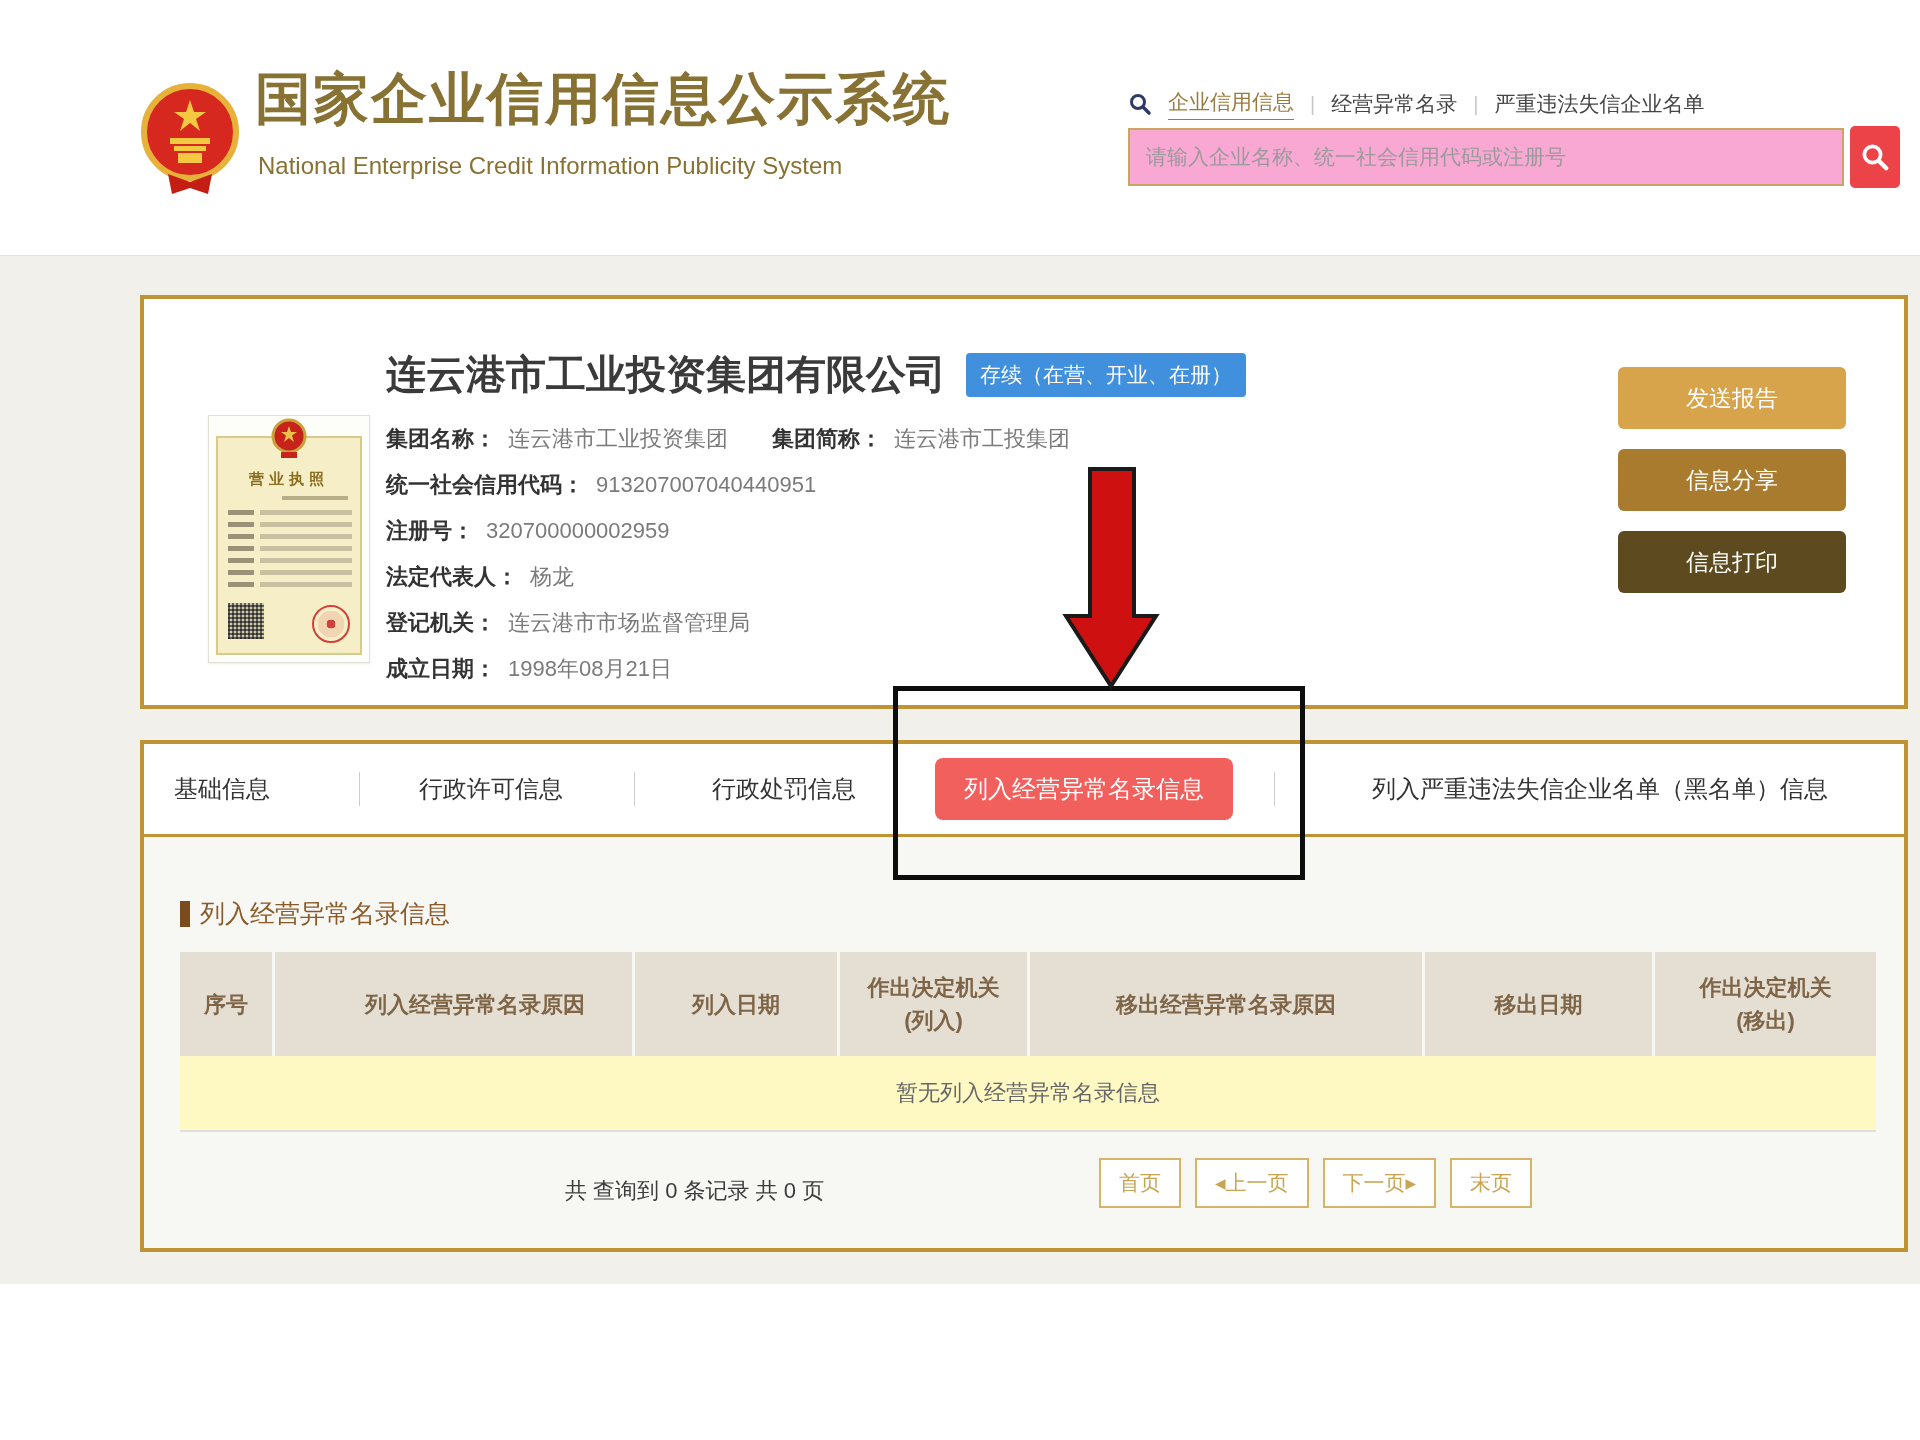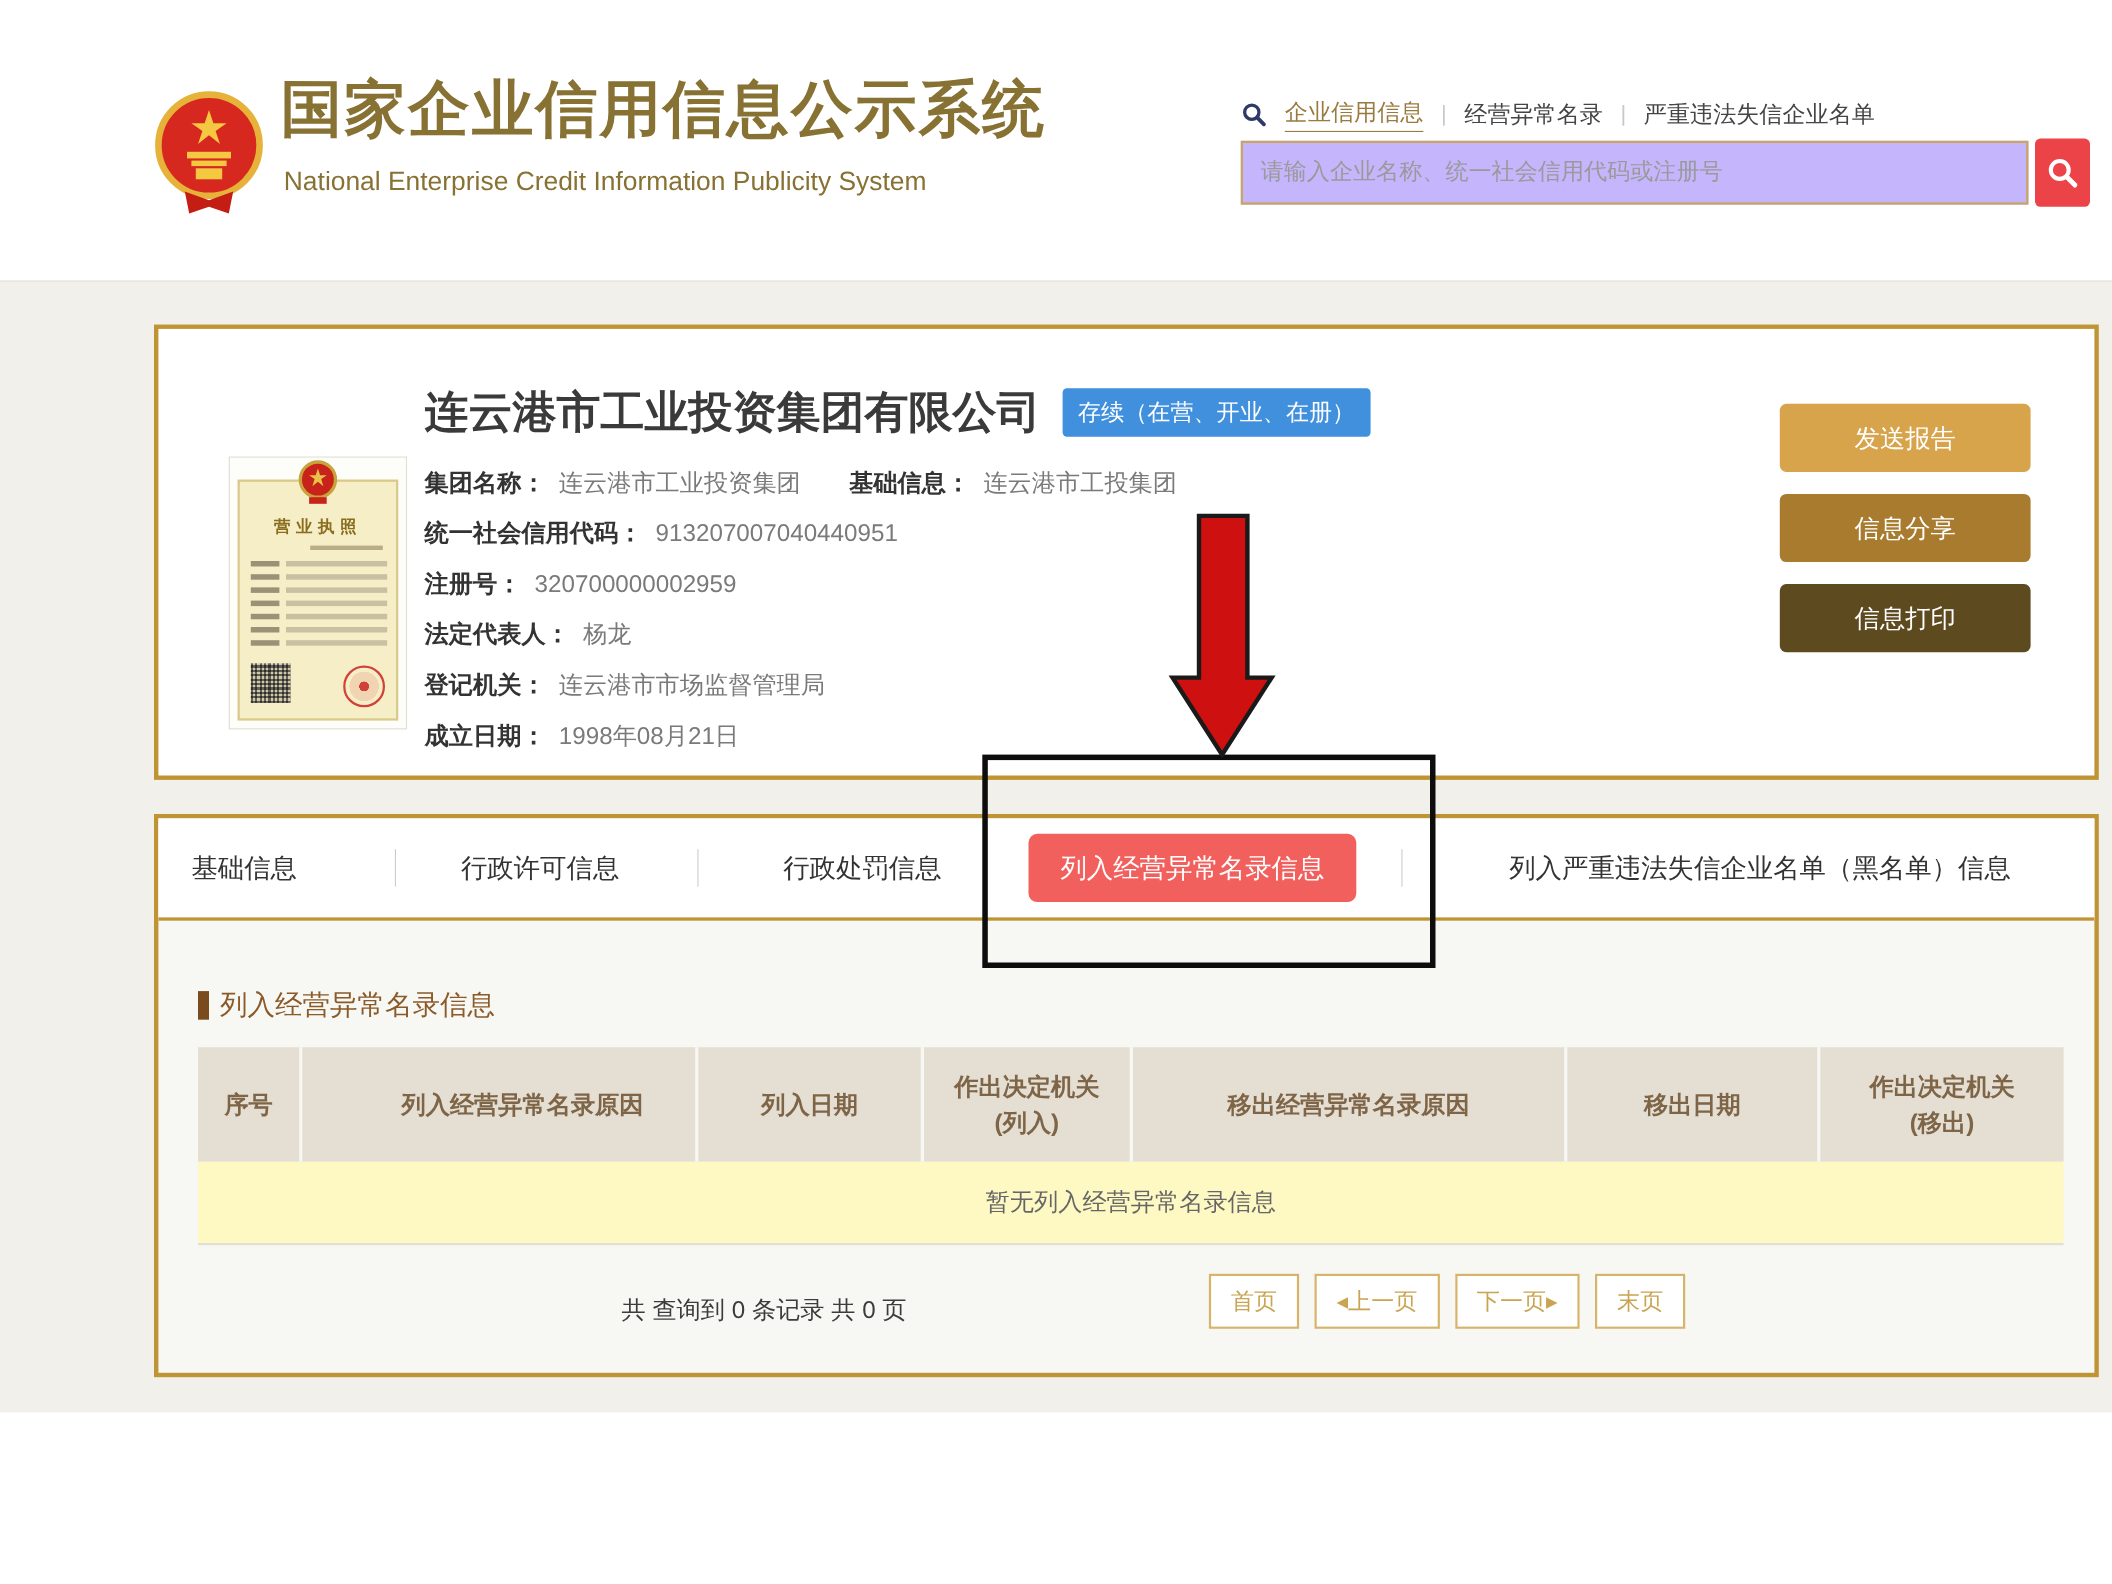"请输入企业名称、统一社会信用代码或注册号" .search-input { background: #c4b5fd -> #f9a8d4 }
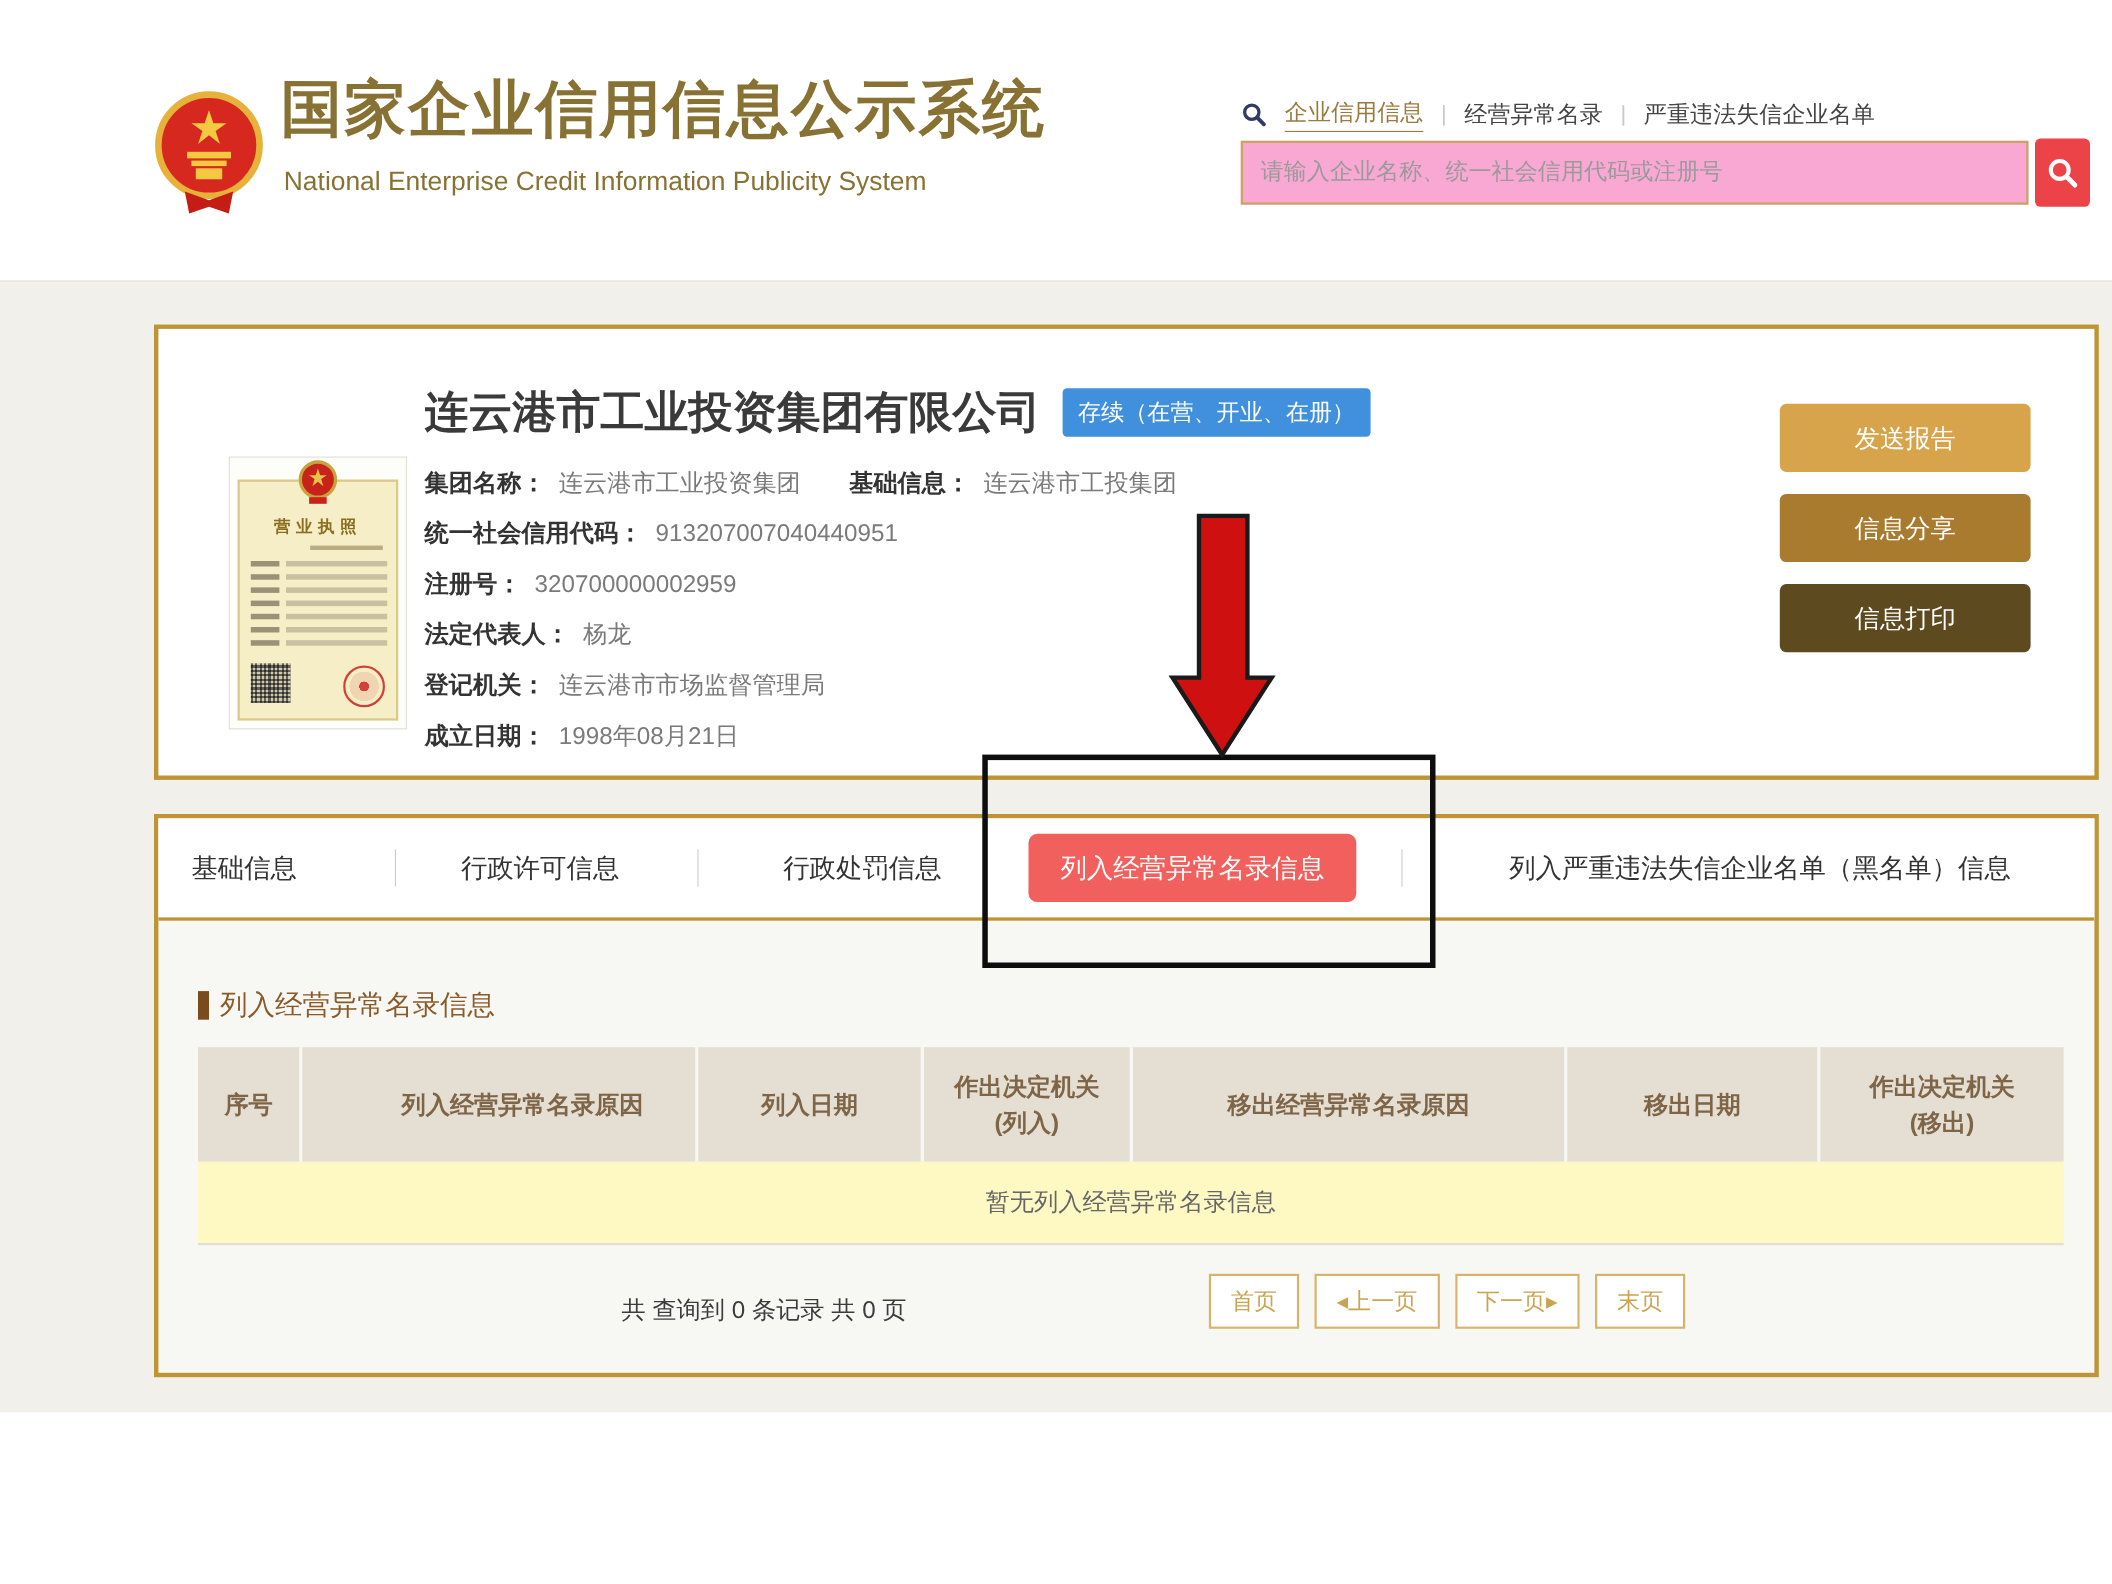"基础信息：" span.info-label { text: 基础信息 -> 集团简称 }
